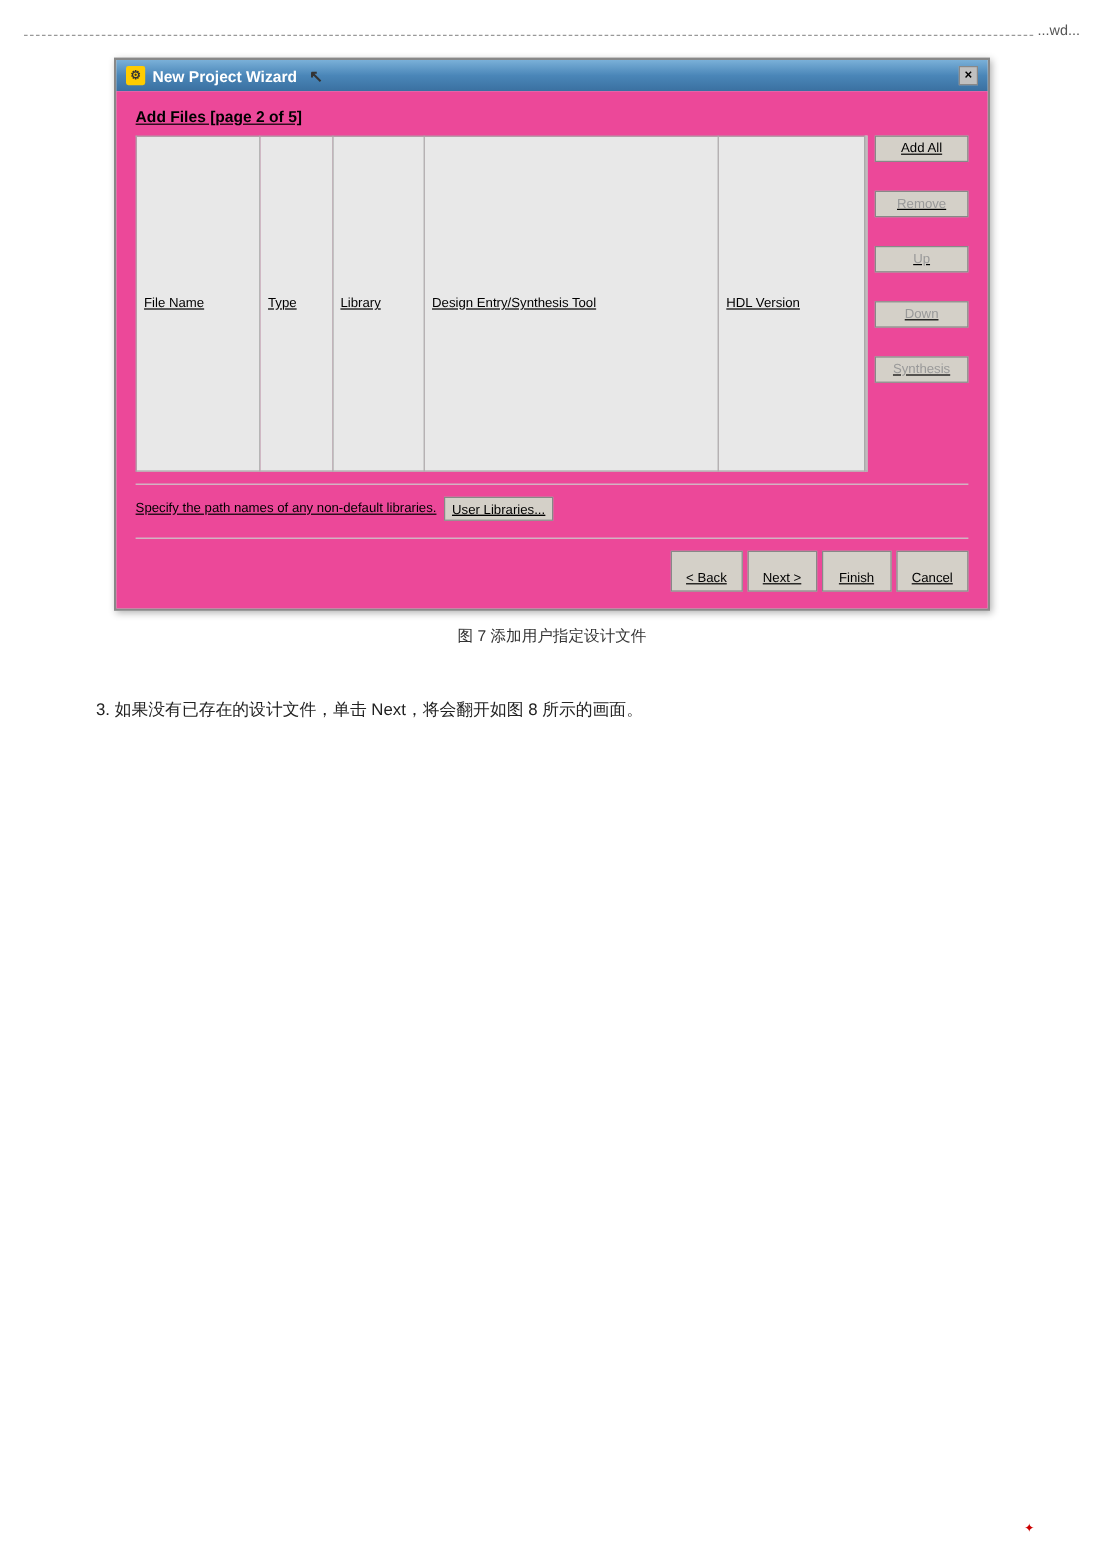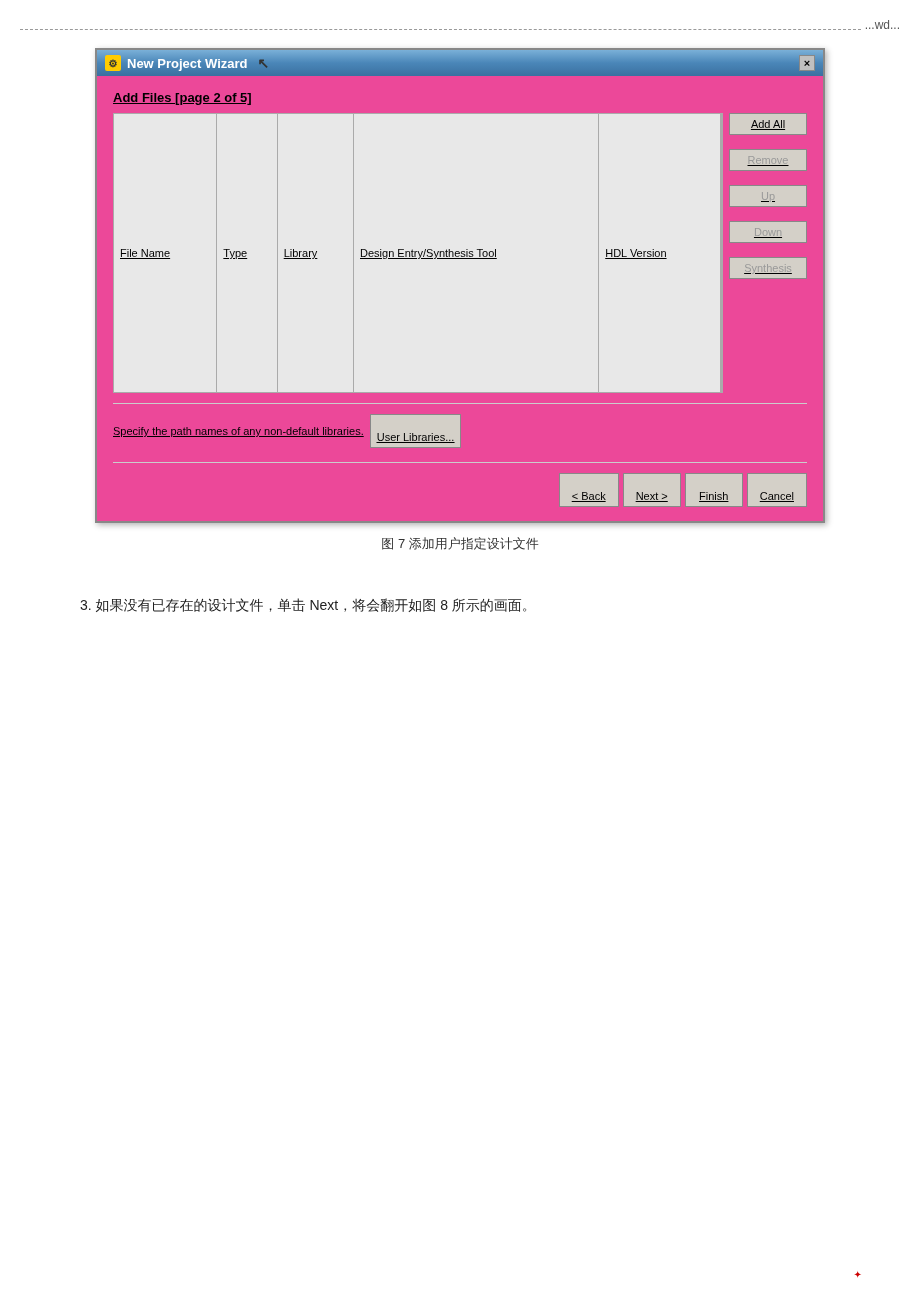"Add All" .right-buttons { gap: 14px -> 4px }
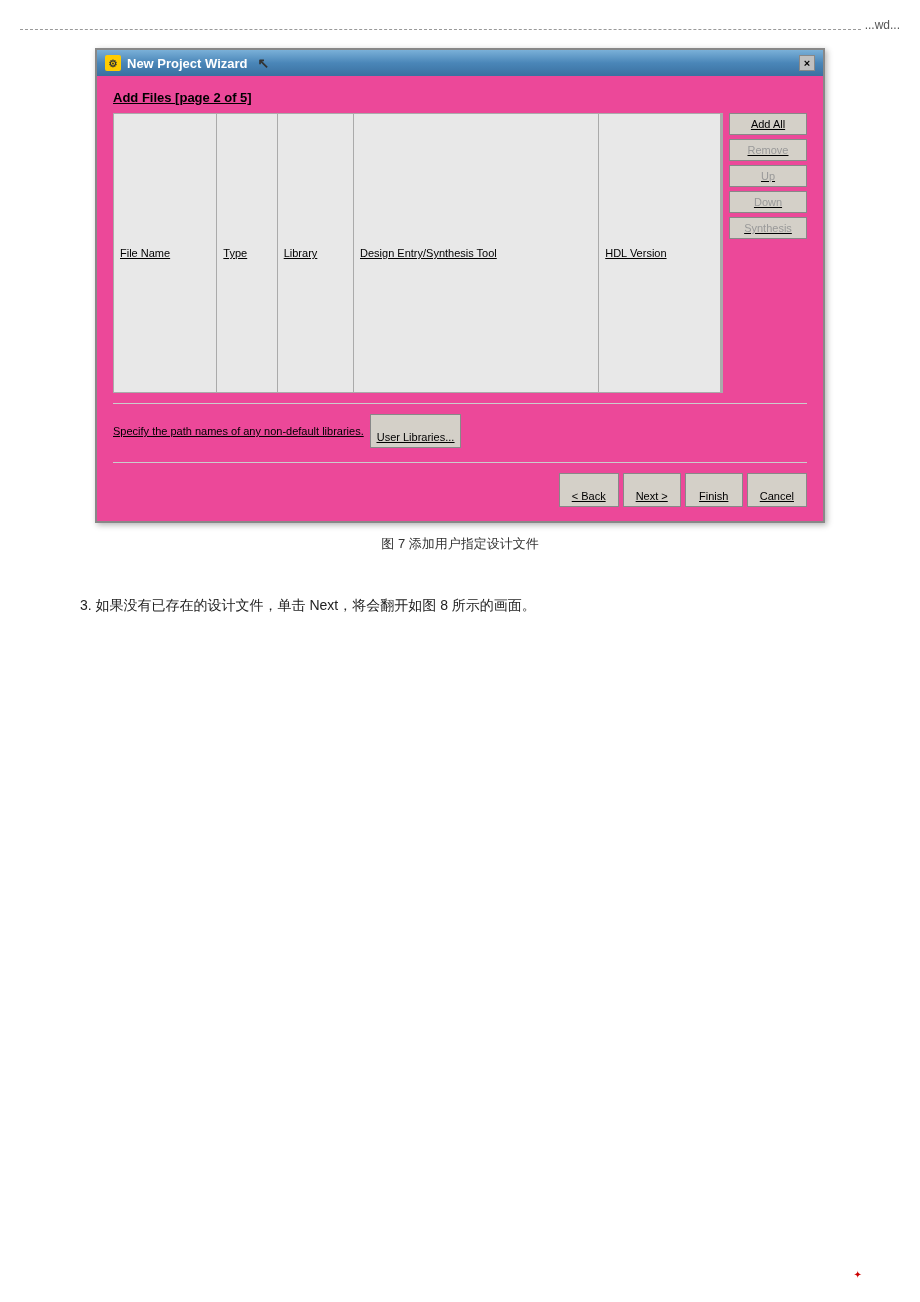"Remove" .right-btn:disabled, .right-btn.disabled { margin-top: none -> 20px }
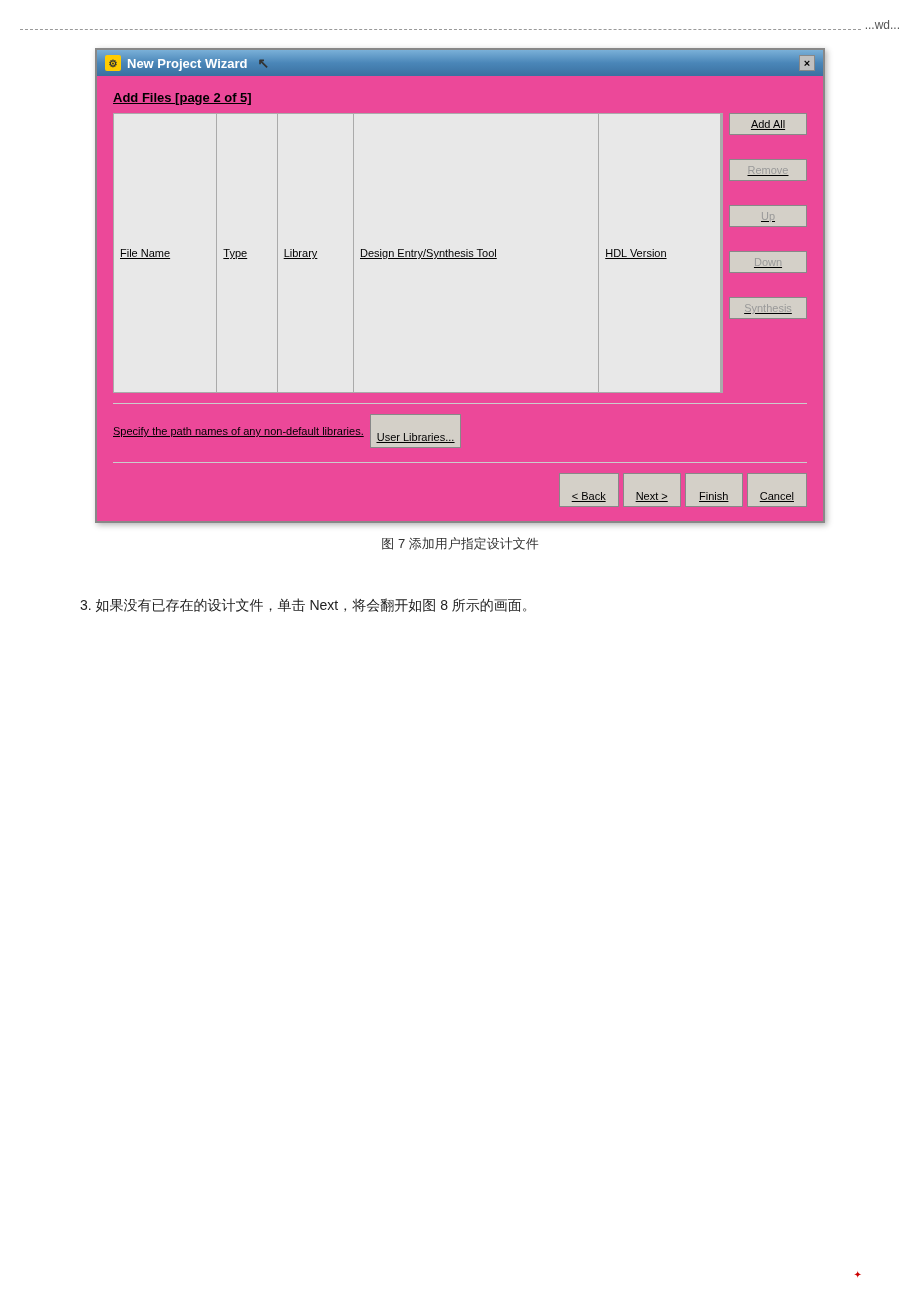"User Libraries..." .user-lib-btn { padding: 16px 6px -> 4px 6px }
